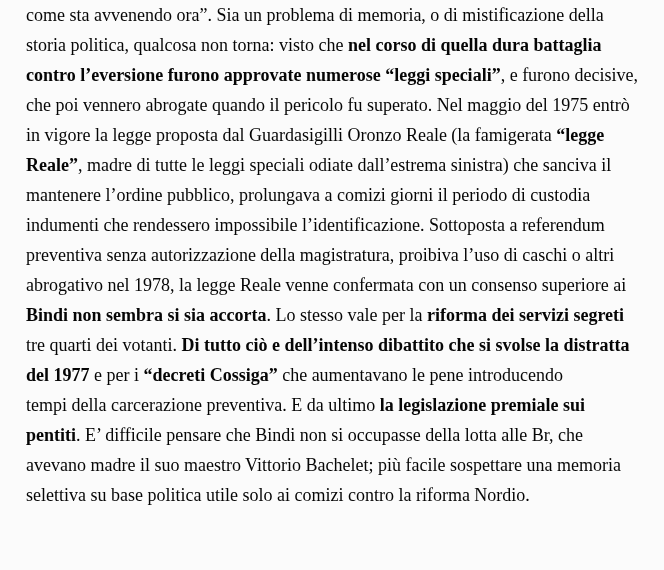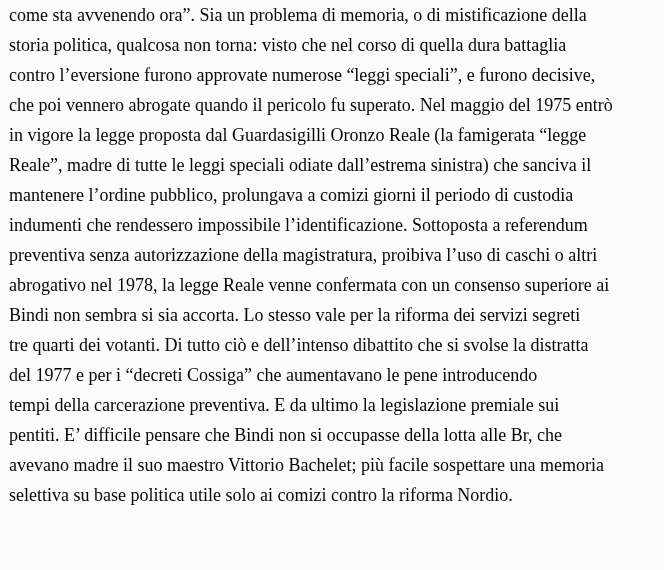"come sta avvenendo ora”. Sia" .page { padding: 0 2px 0 9px -> 0 2px 0 26px }
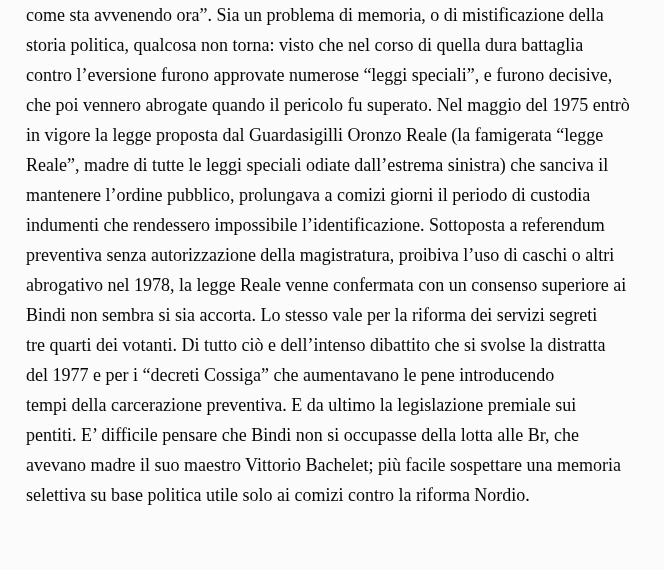"nel corso di quella dura" .seg.bold { font-weight: normal -> bold }
